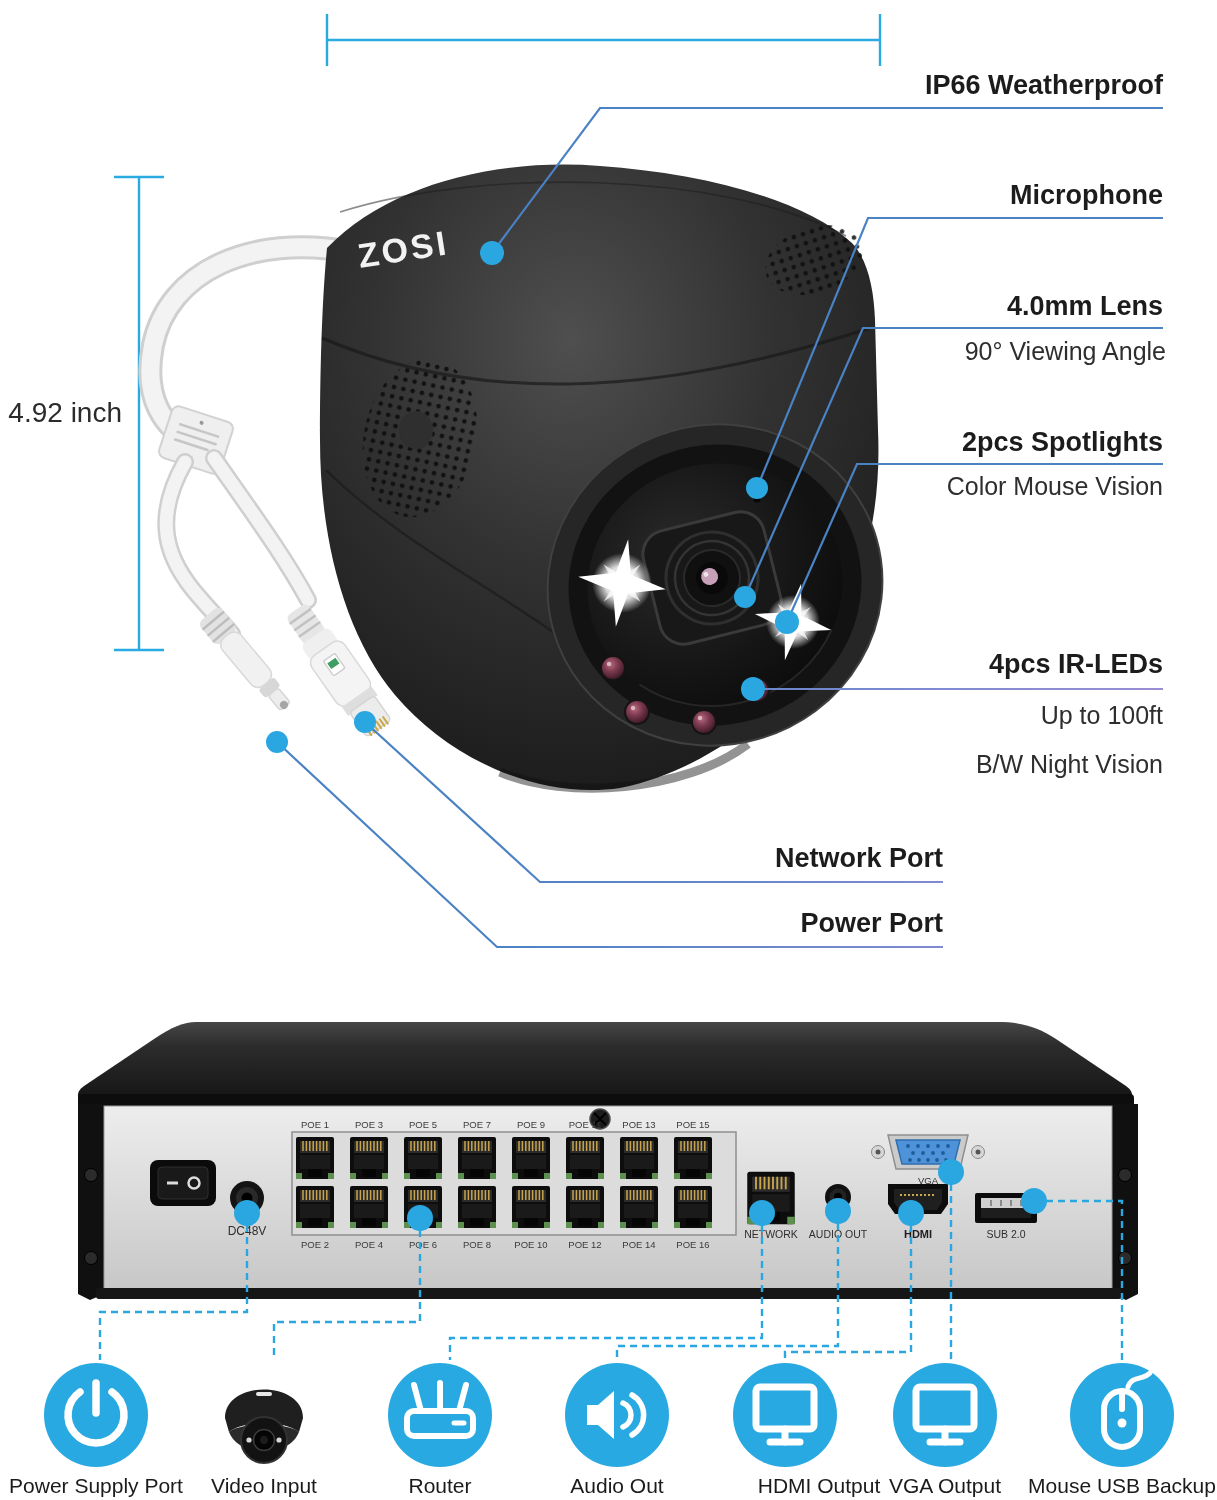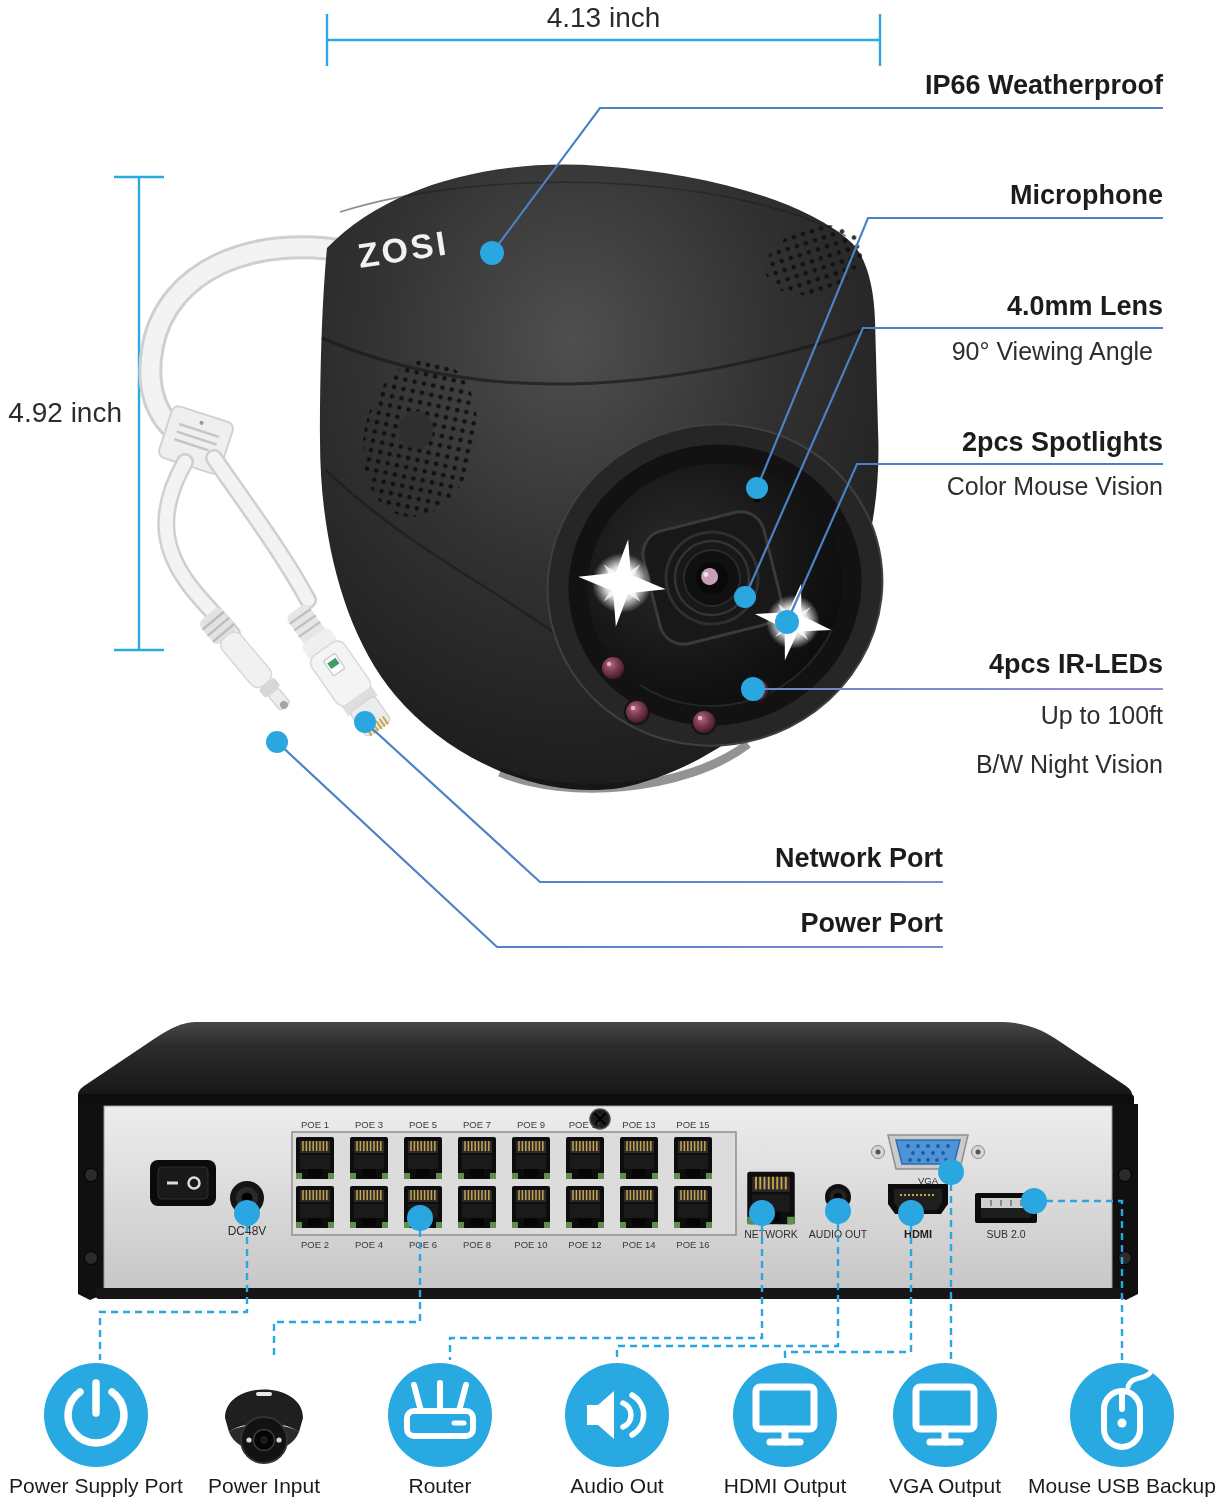"4.13 inch" div.dim { html: <div>4.13 inch</div> -> none }
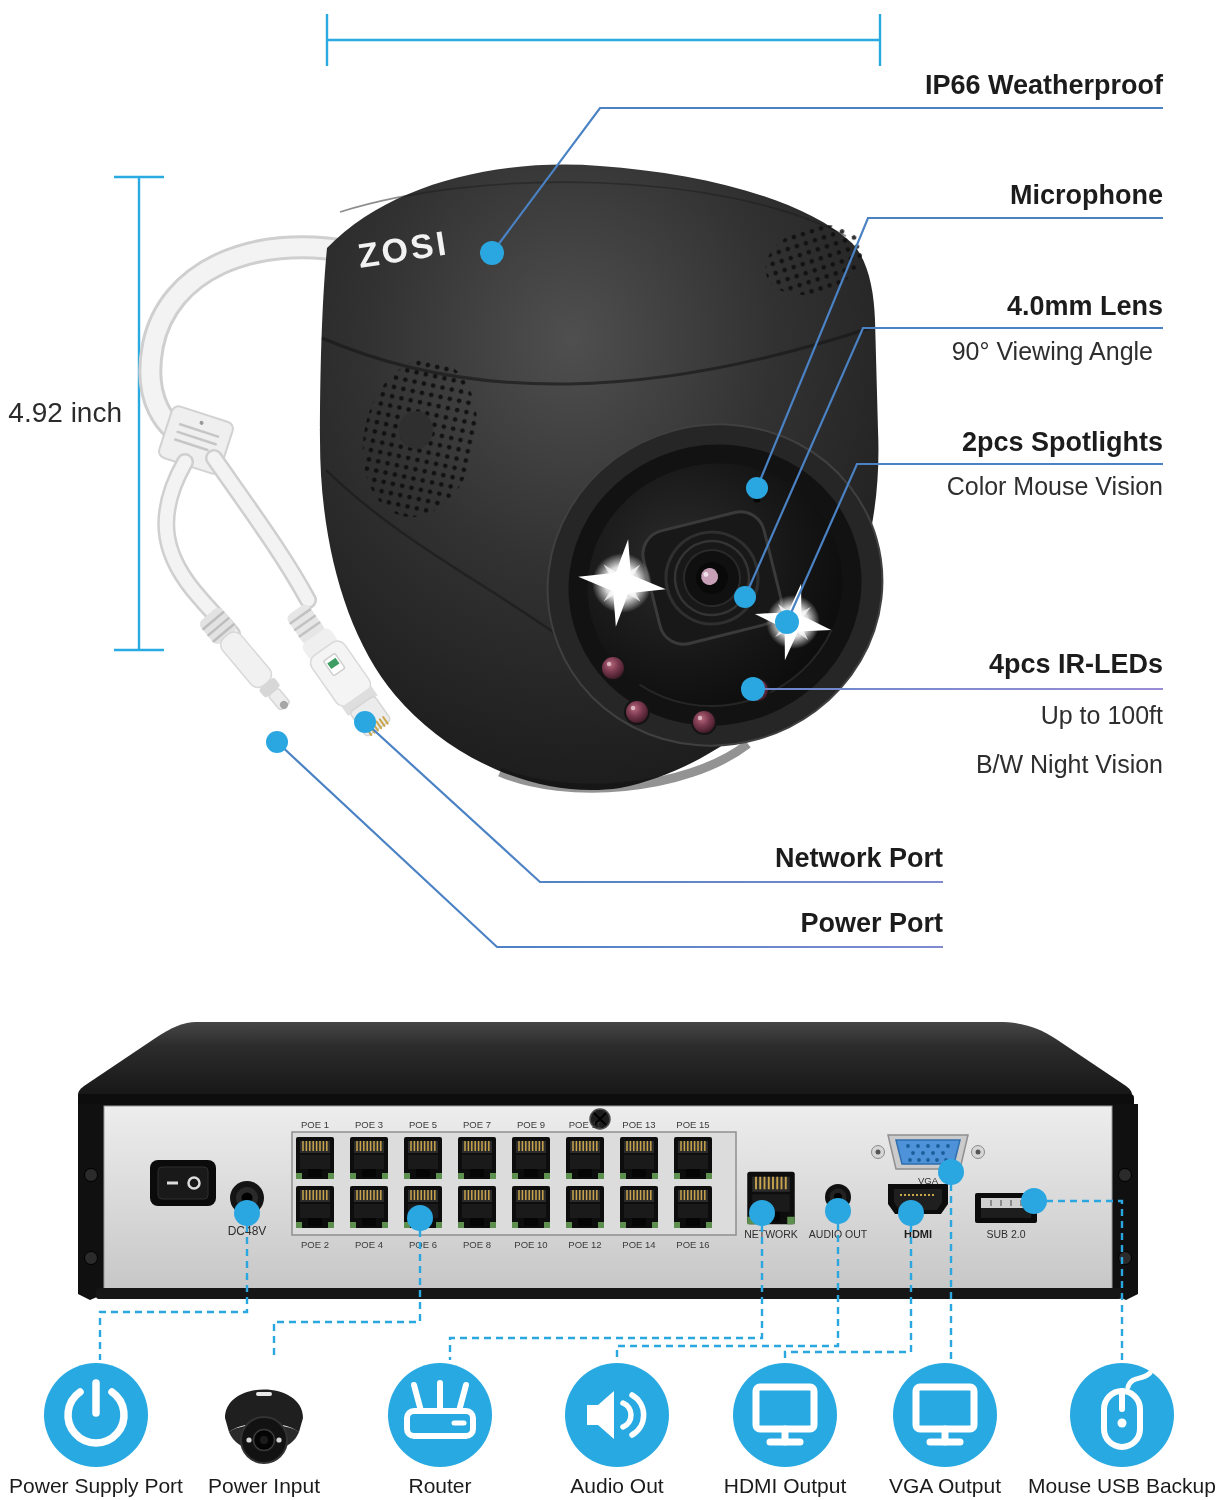"90° Viewing Angle" div.co-sub { right: 64px -> 51px }
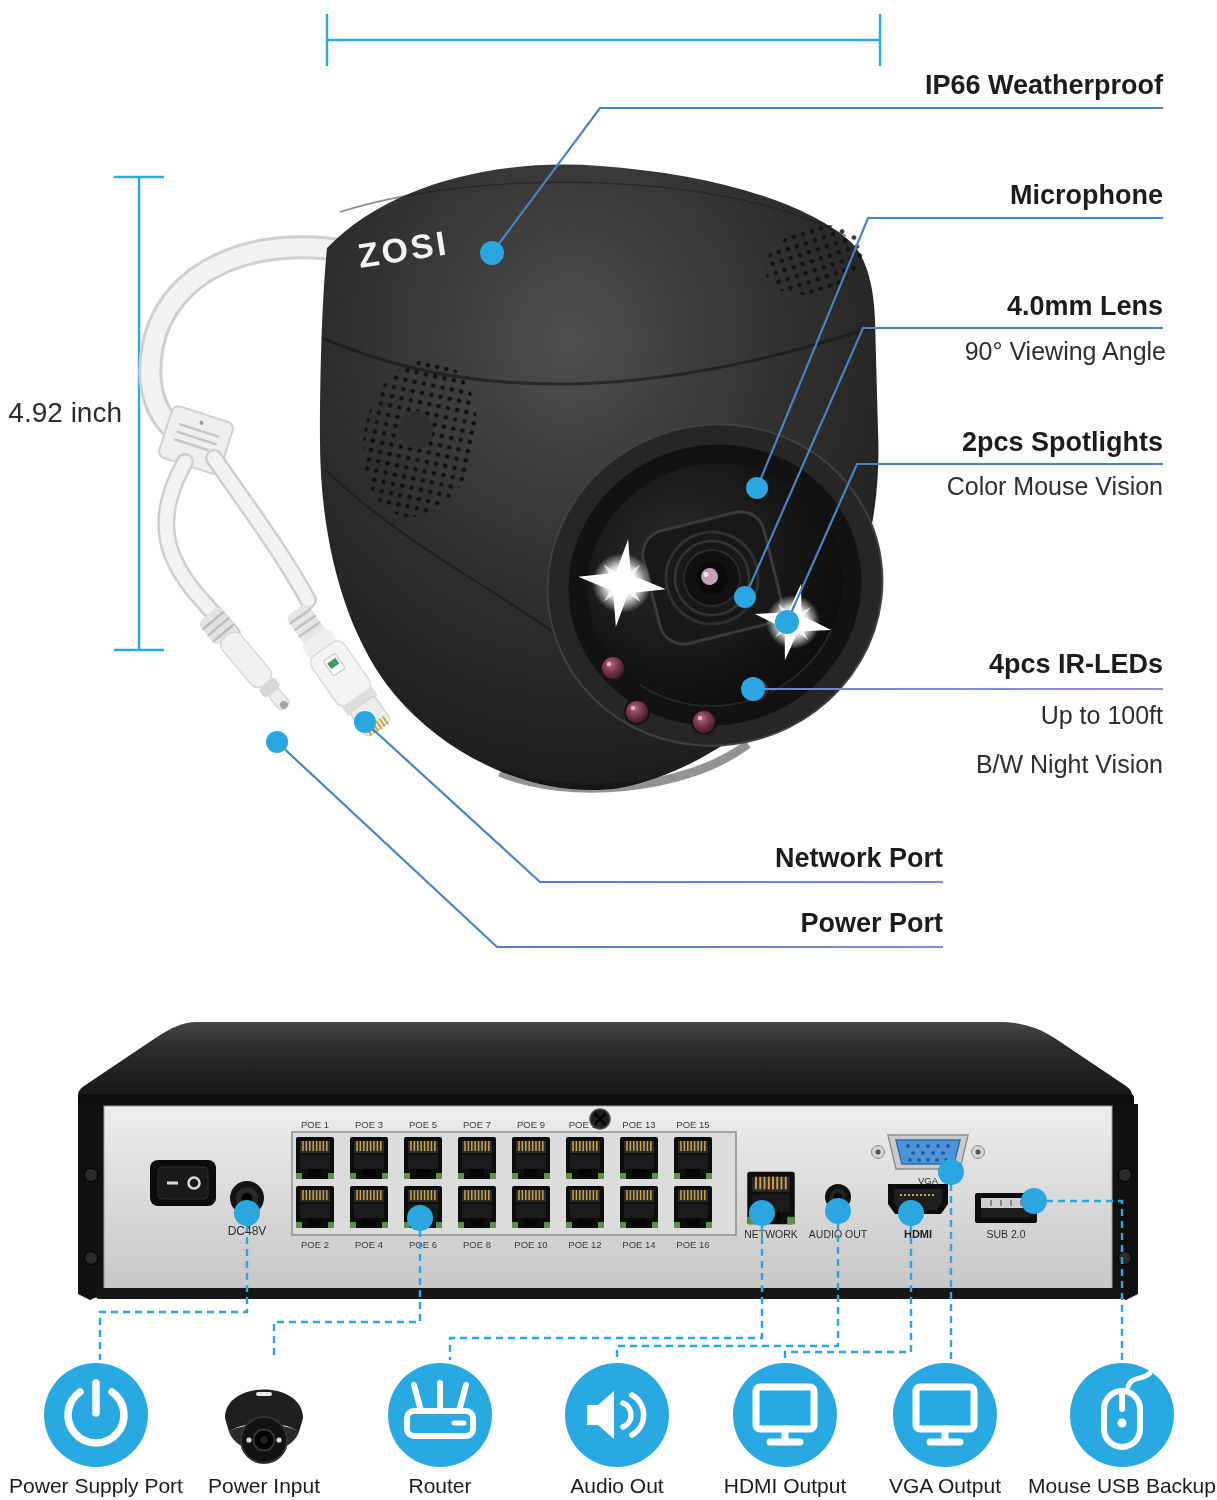"Power Input" div.legend-label { text: Power -> Video }
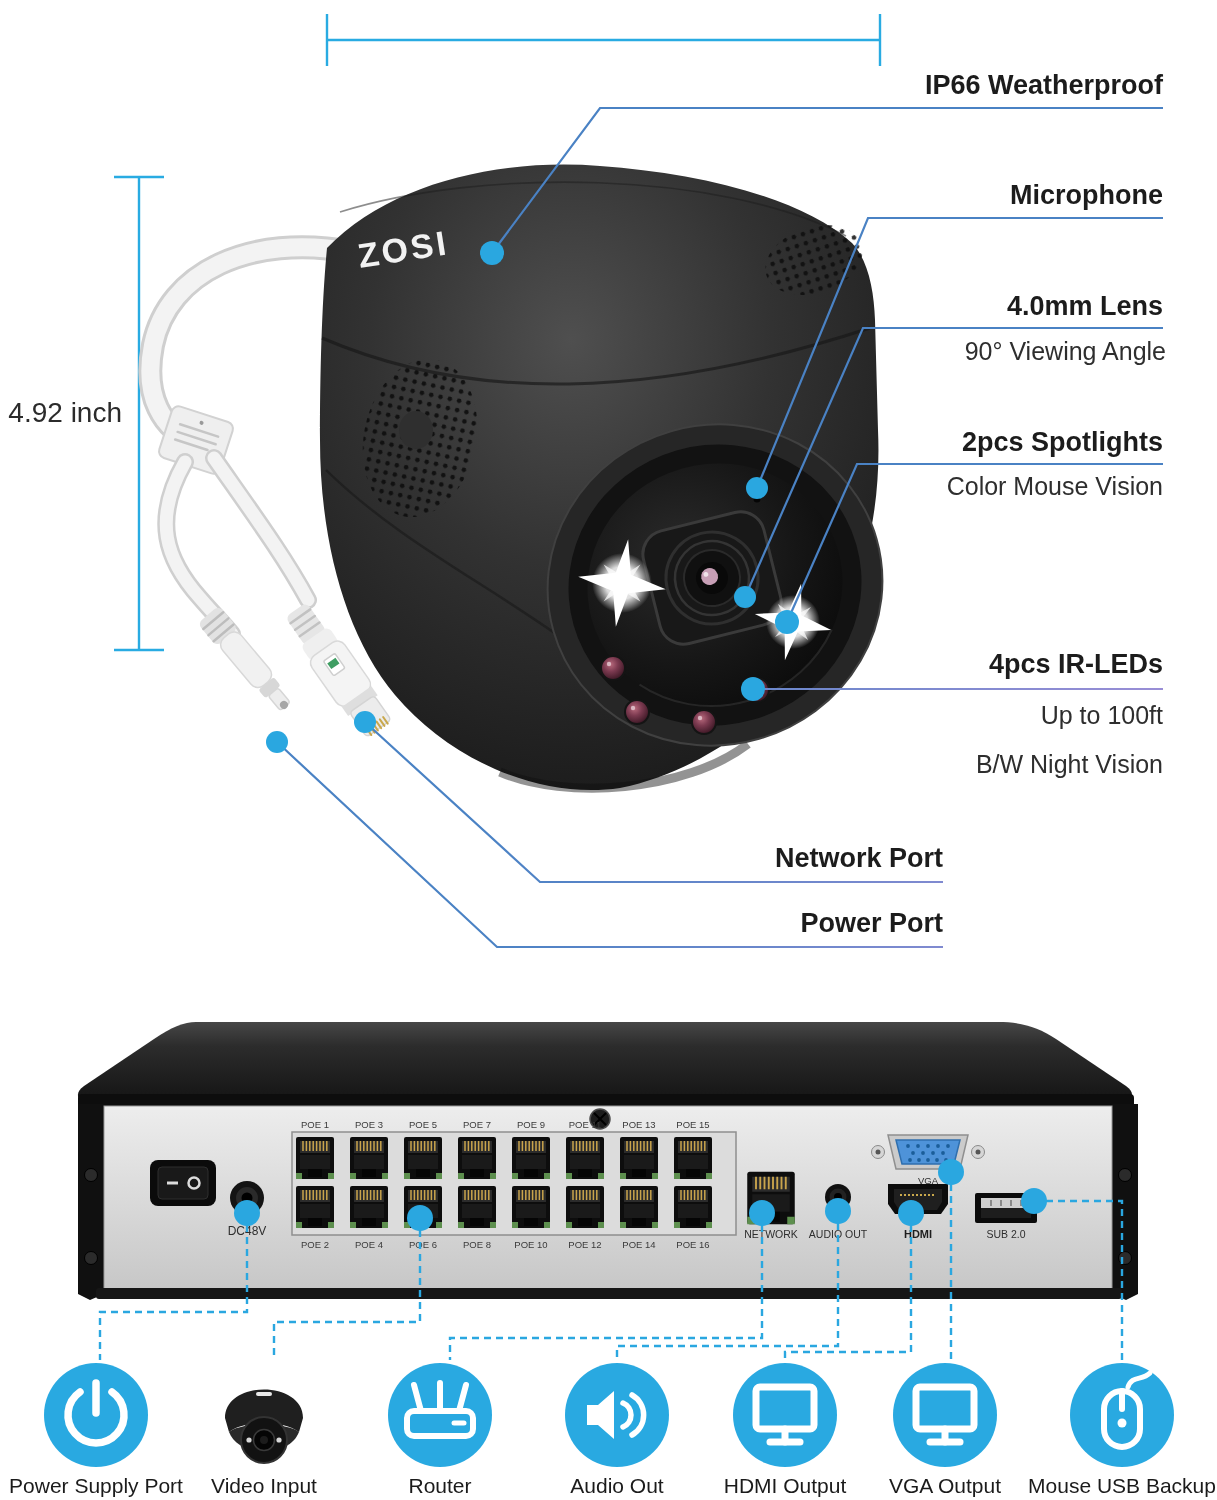"HDMI Output" div.legend-label { left: 675px -> 709px }
